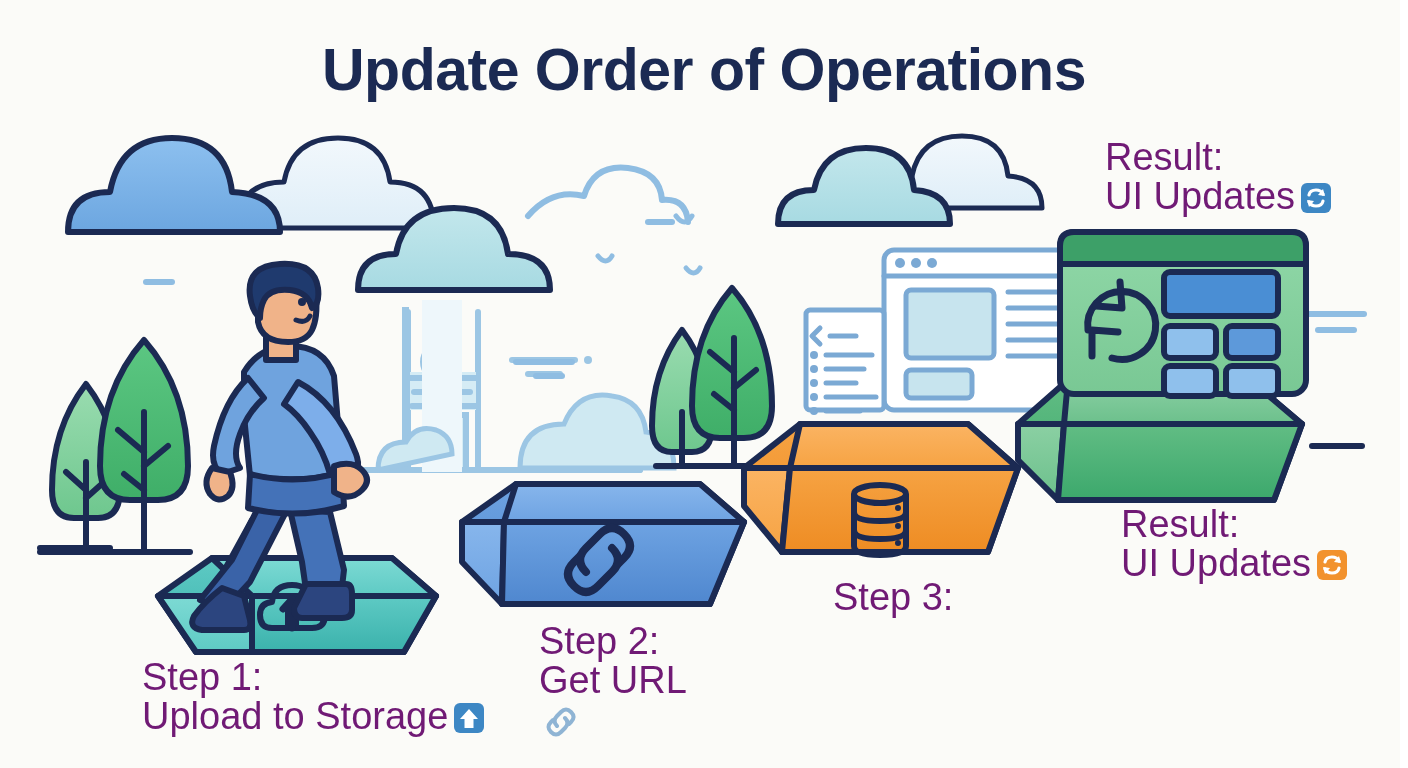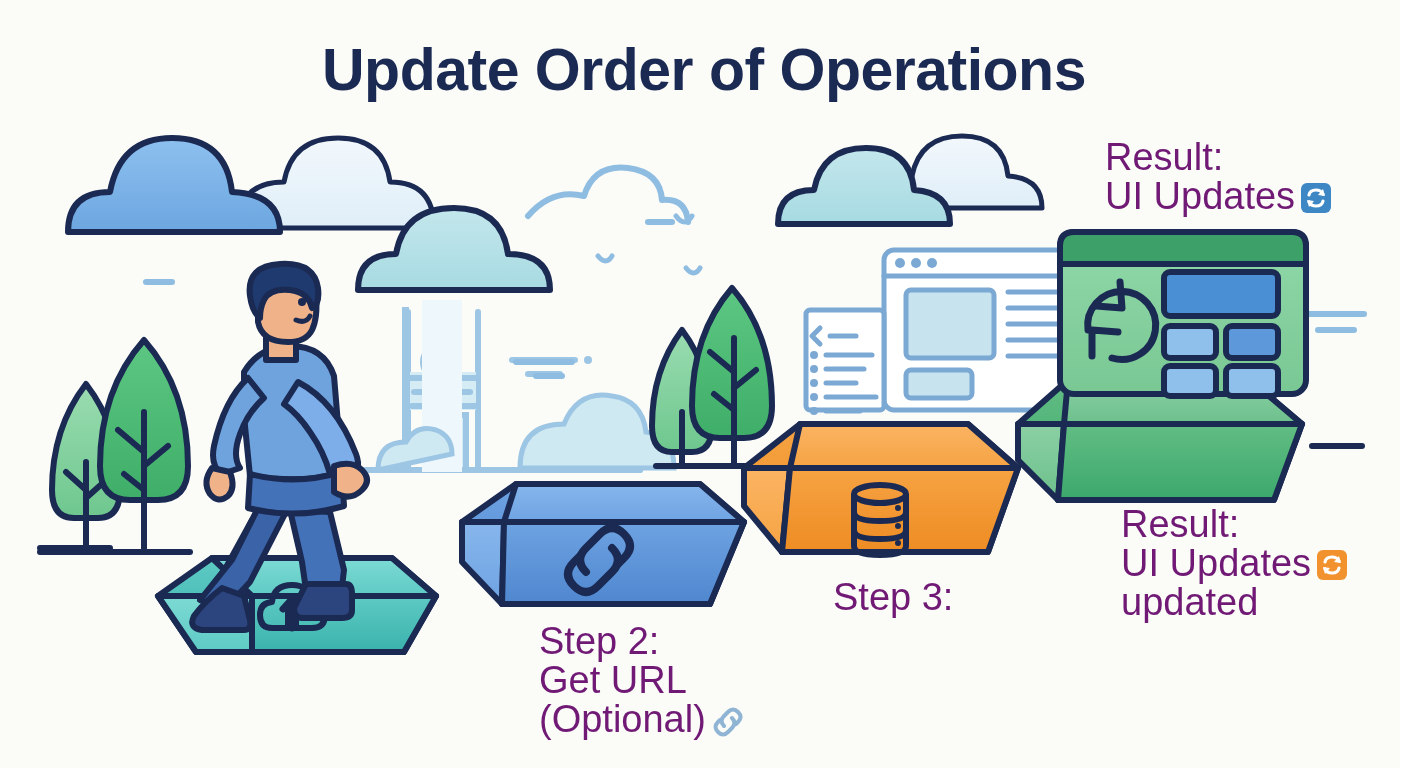"updated" span.cap-line { html: <span>updated</span> -> none }
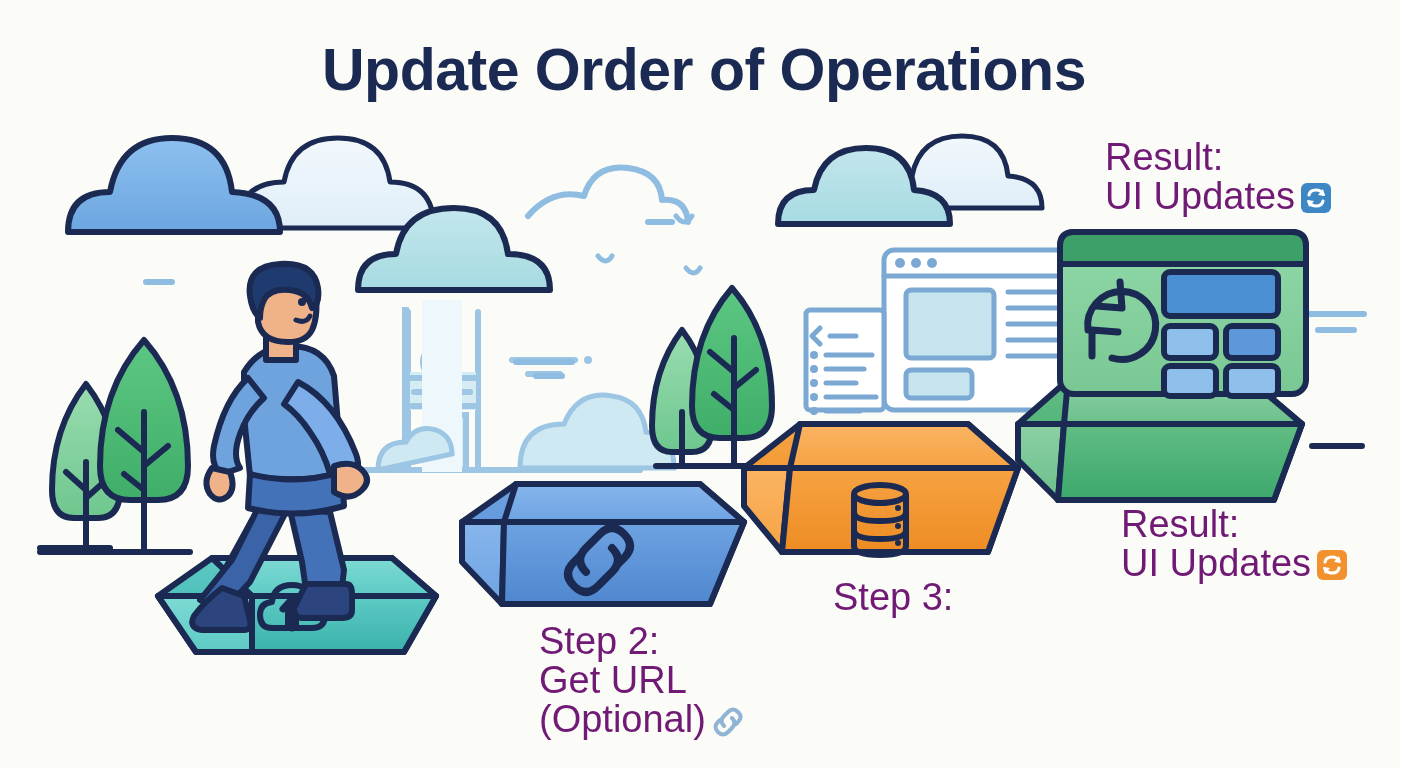"Step 1:" div.caption { html: none -> <div> <span>Step 1:</span> <span> <span>Upload to Storage</span><span> <svg> <path></path> </svg> </span> </span> </div> }
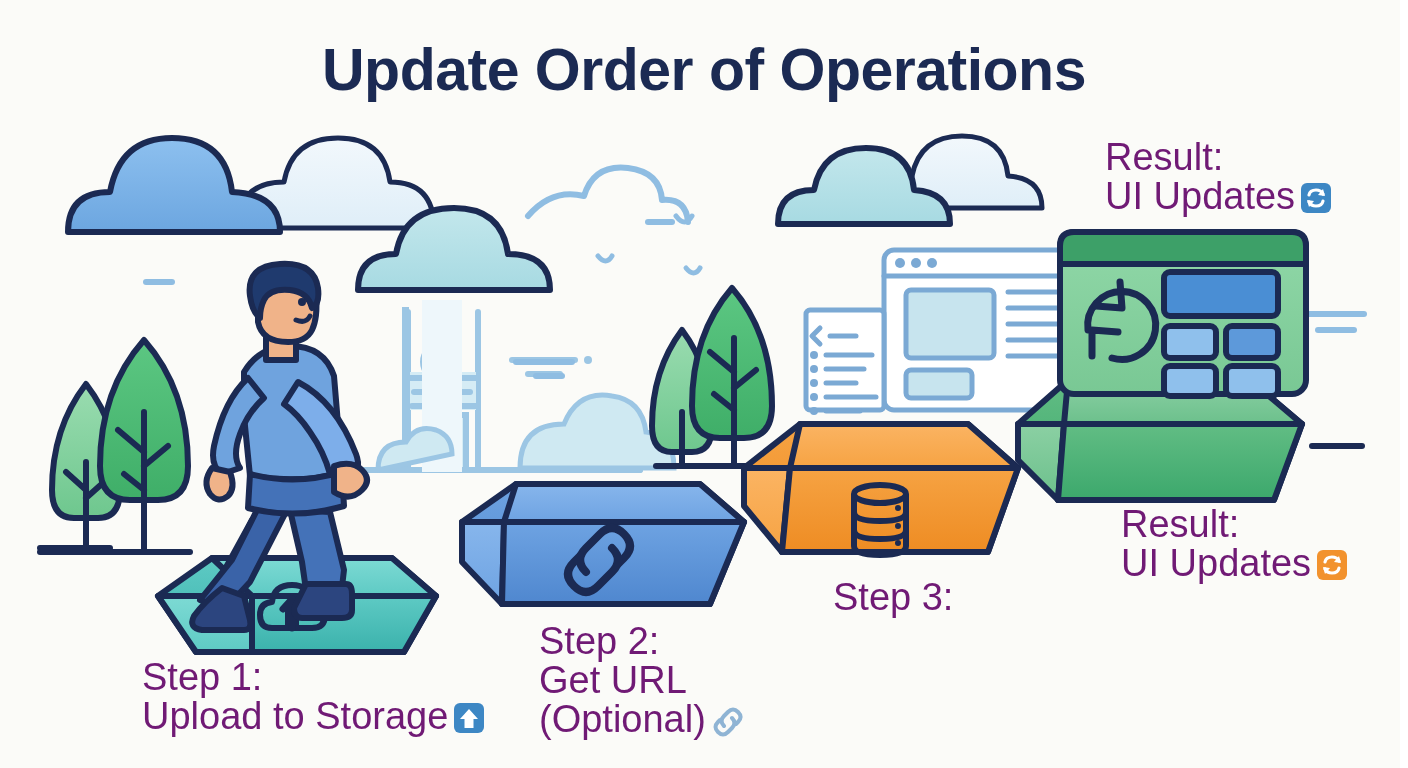"(Optional)" span { html: <span>(Optional)</span> -> none }
